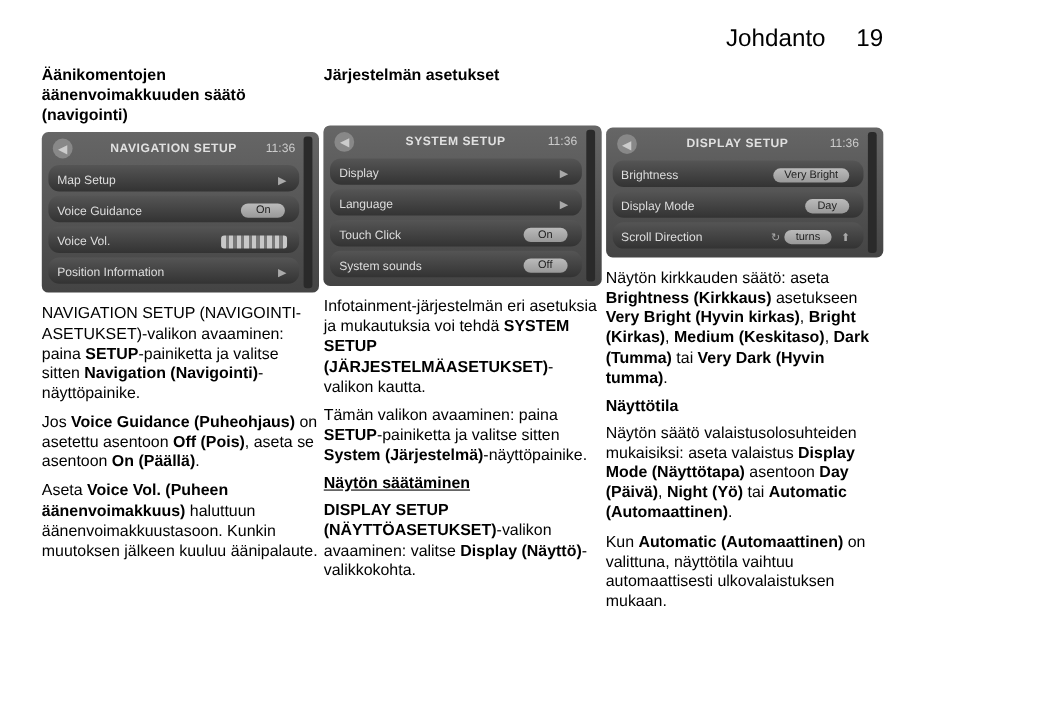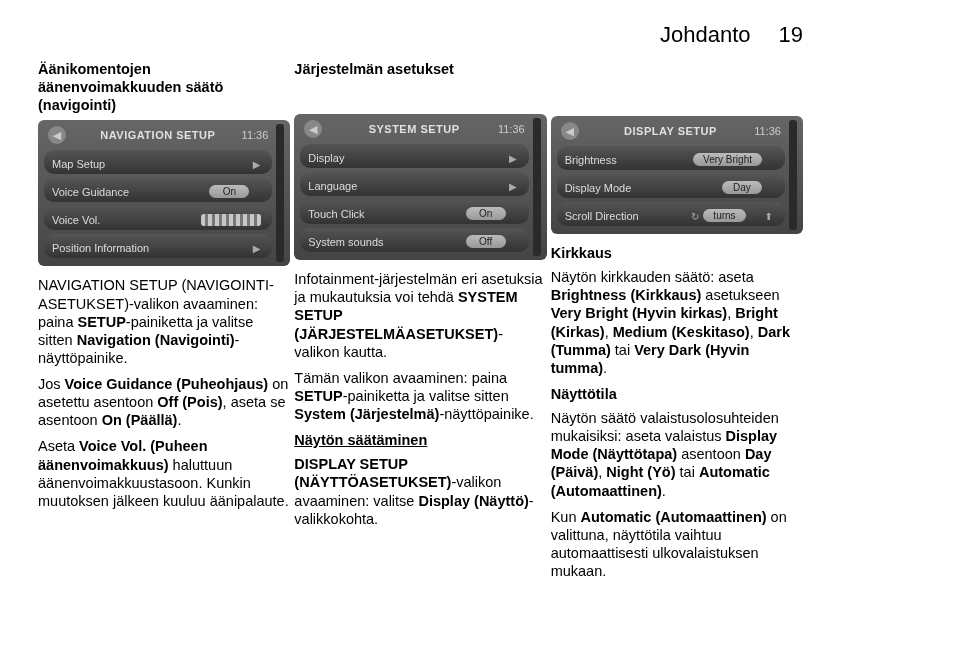"Very Bright" .pill { margin-right: 15px -> 5px }
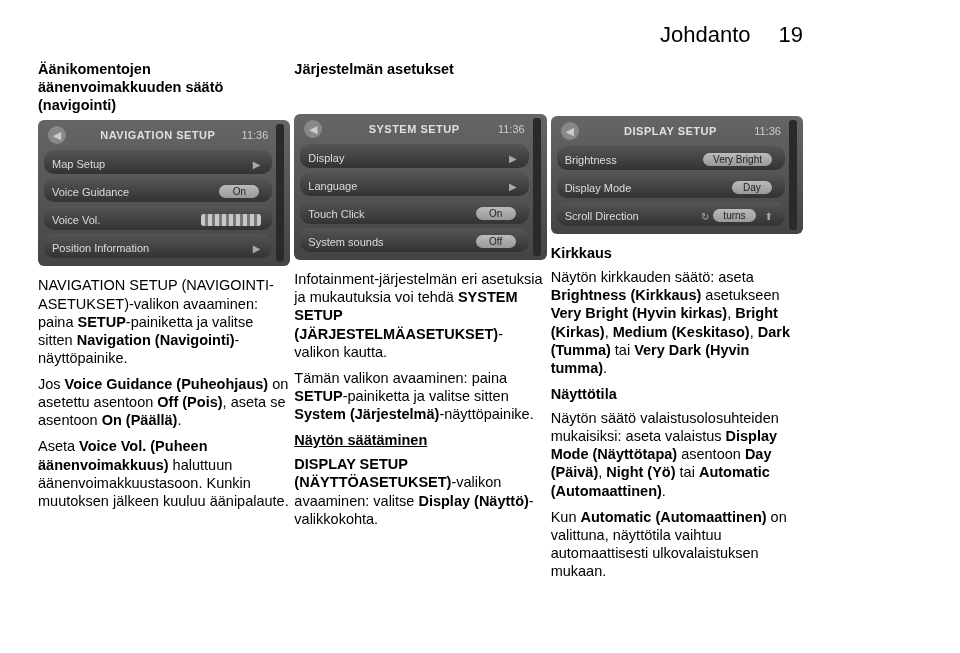"Kirkkaus" div.sub { html: <div>Kirkkaus</div> -> none }
